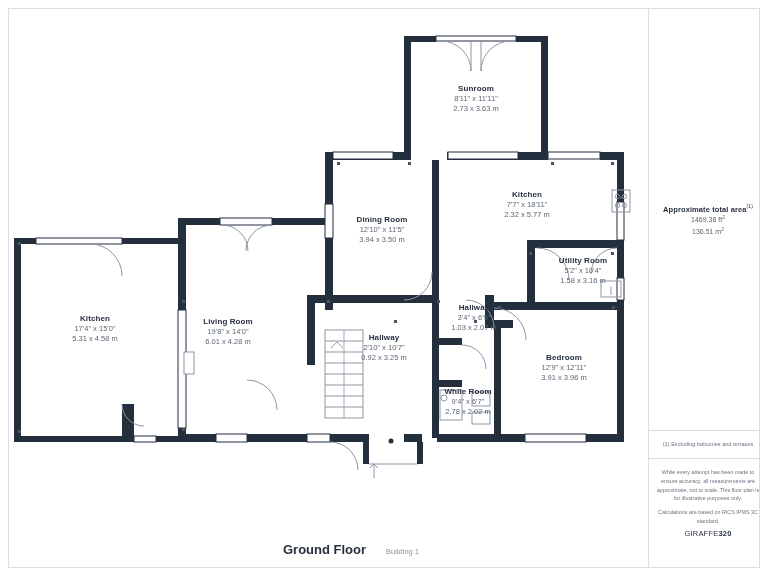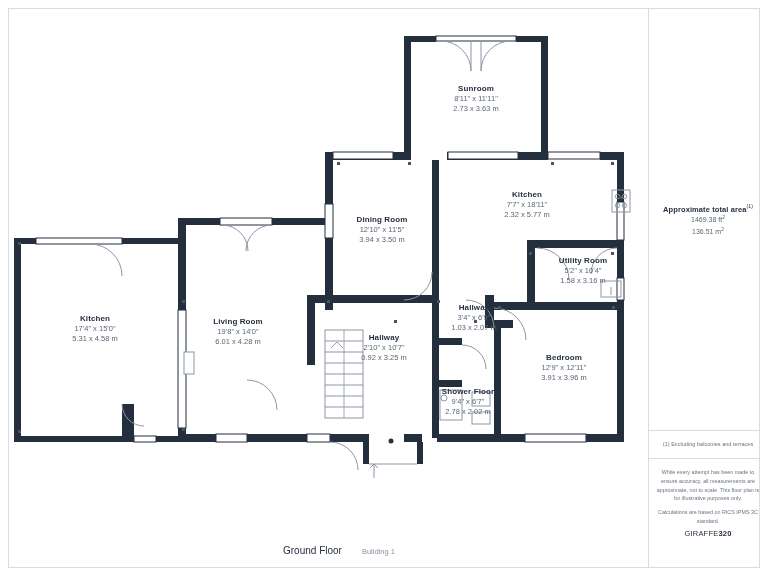"Living Room" div.room { left: 238px -> 228px }
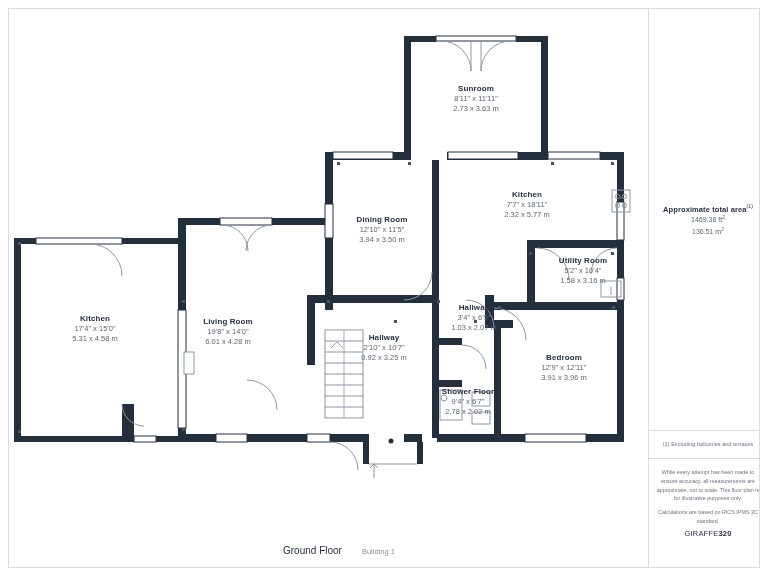"Shower Floor" div.rname { text: Shower Floor -> While Room }
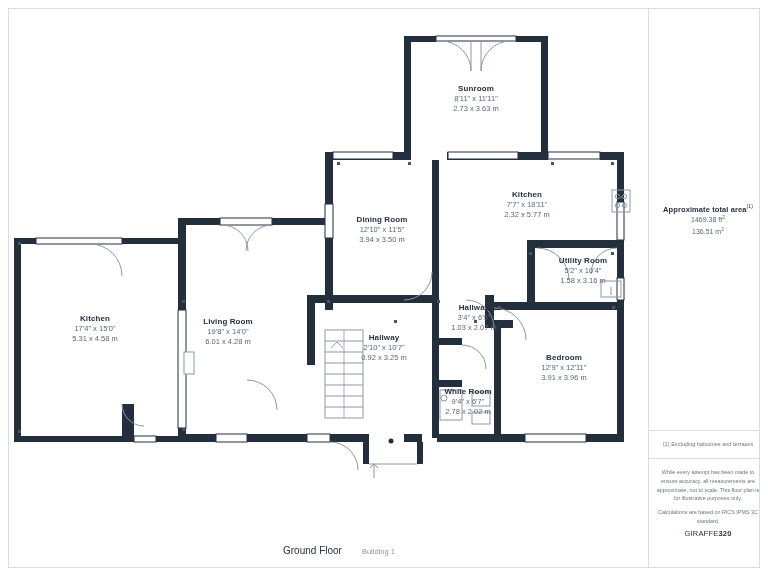"Ground Floor" .footer .ff { font-size: 10px -> 13px; font-weight: normal -> bold }
